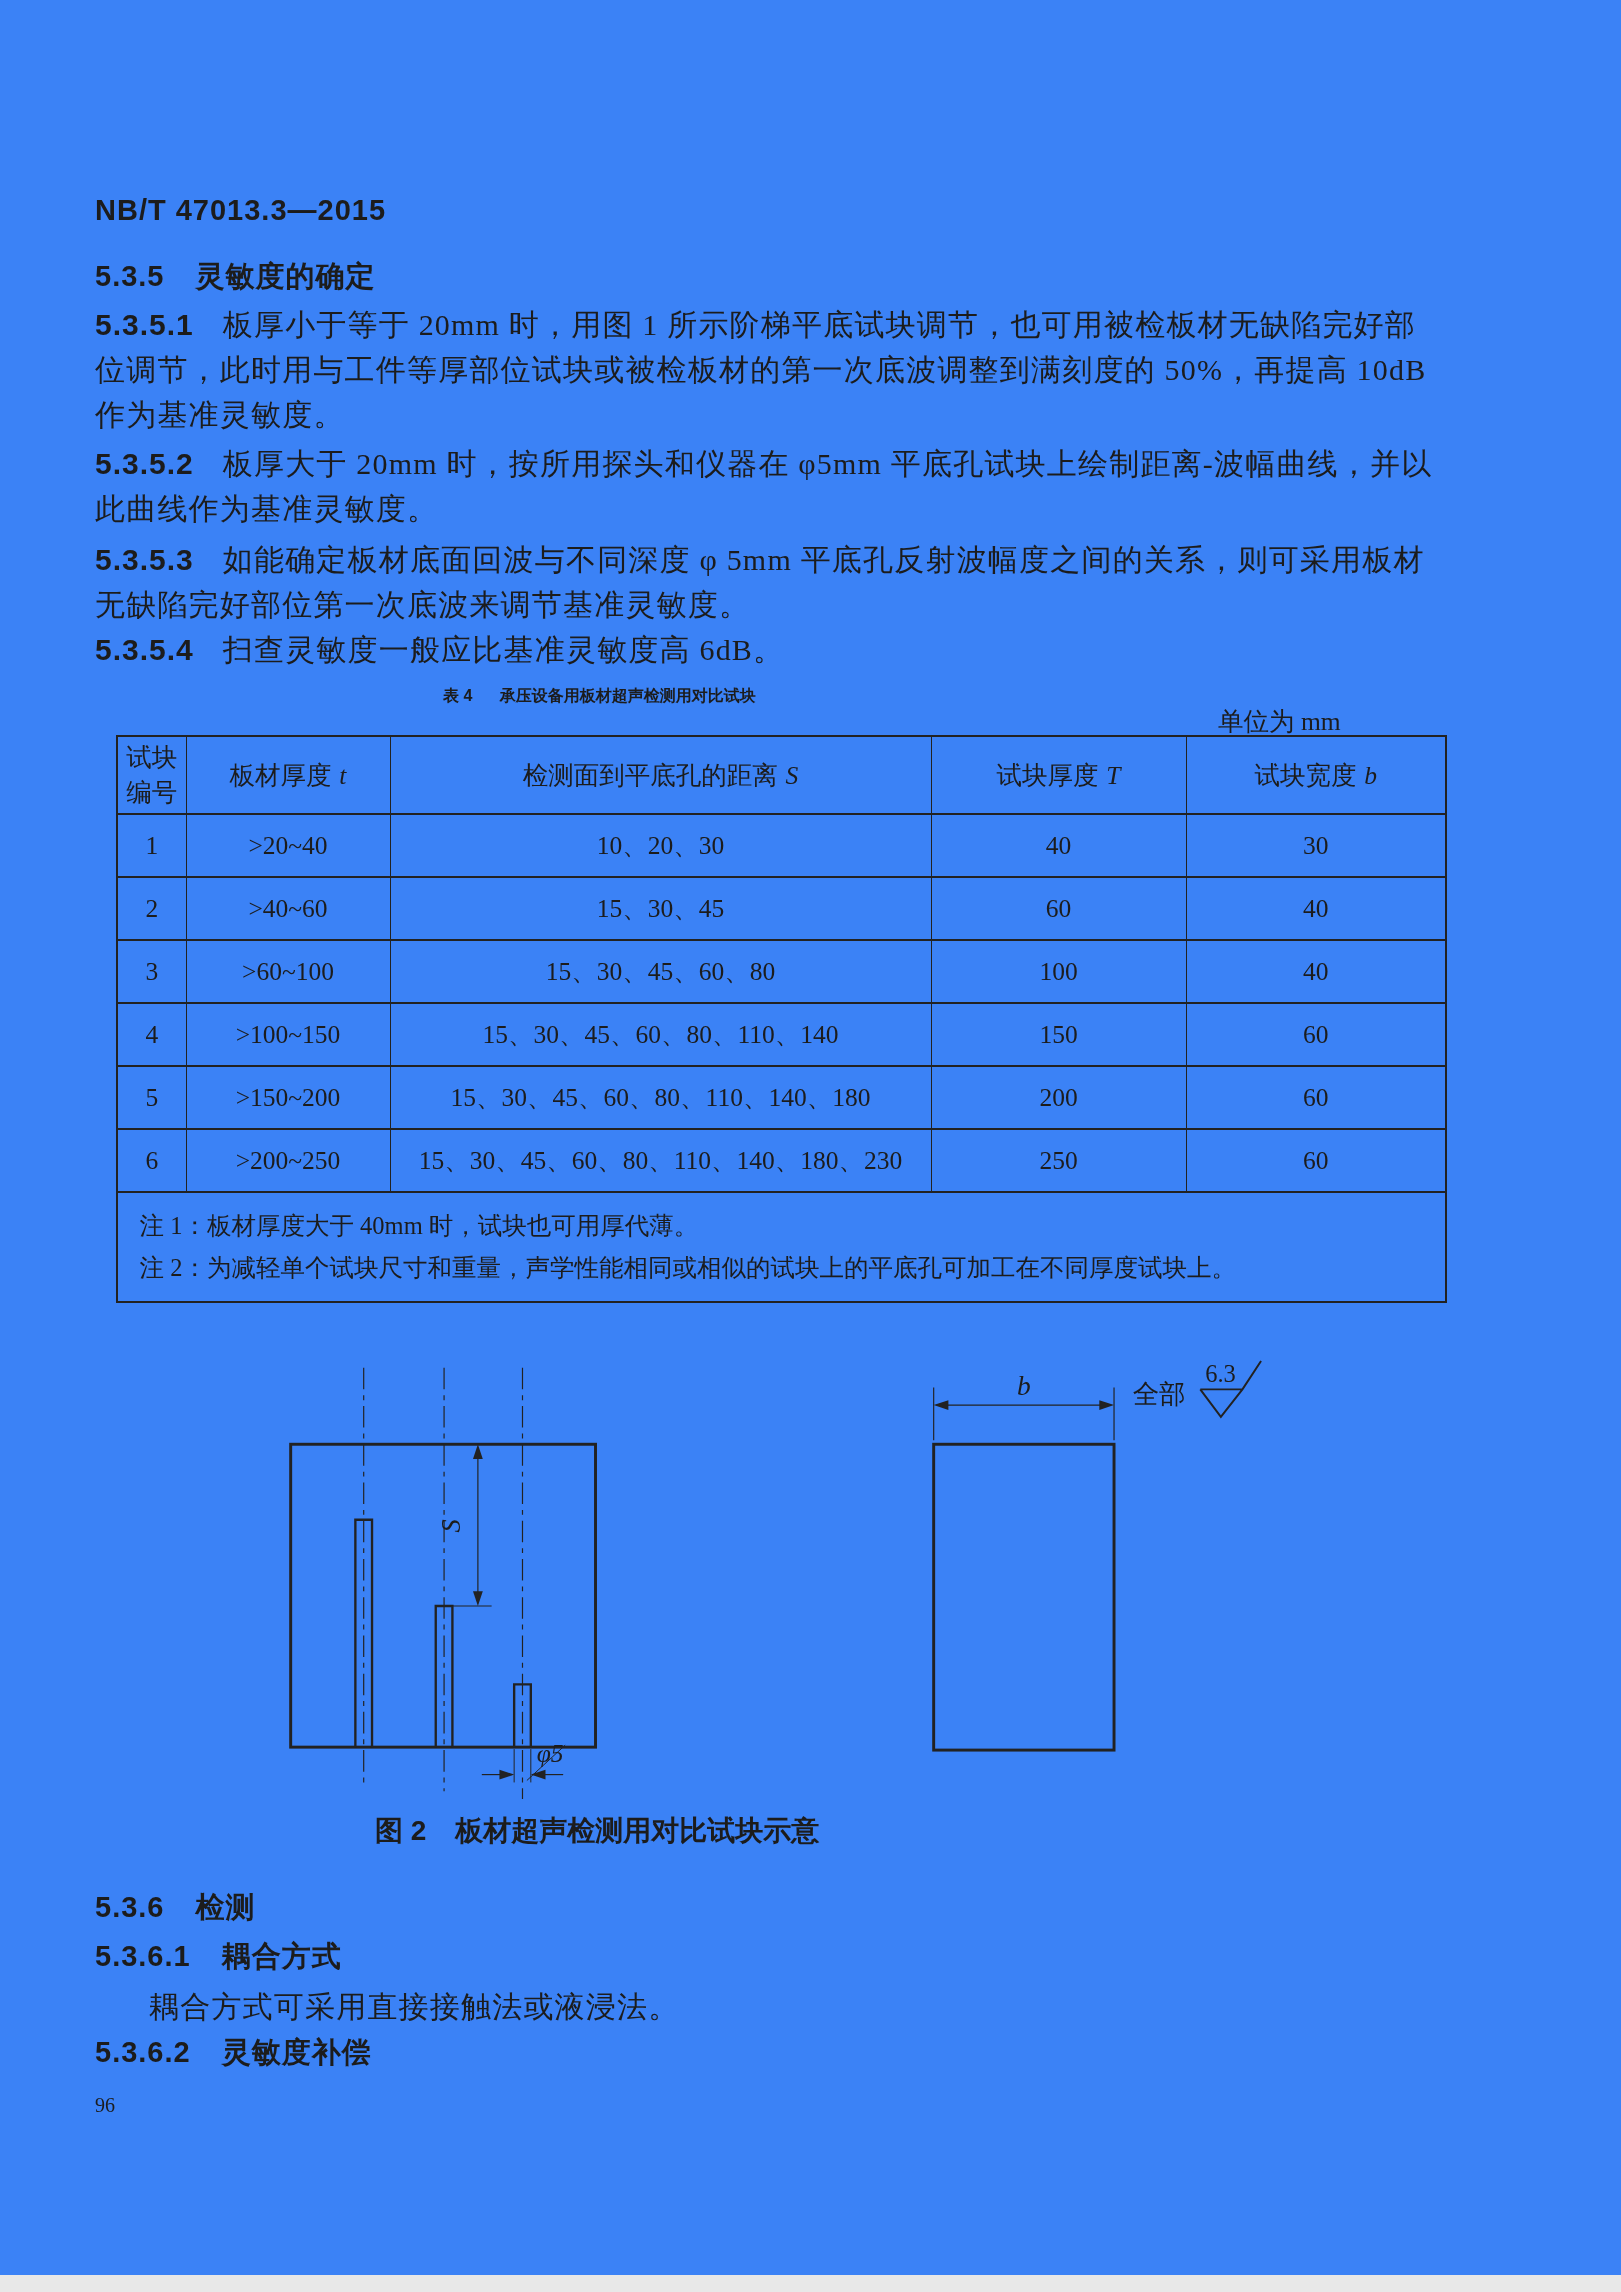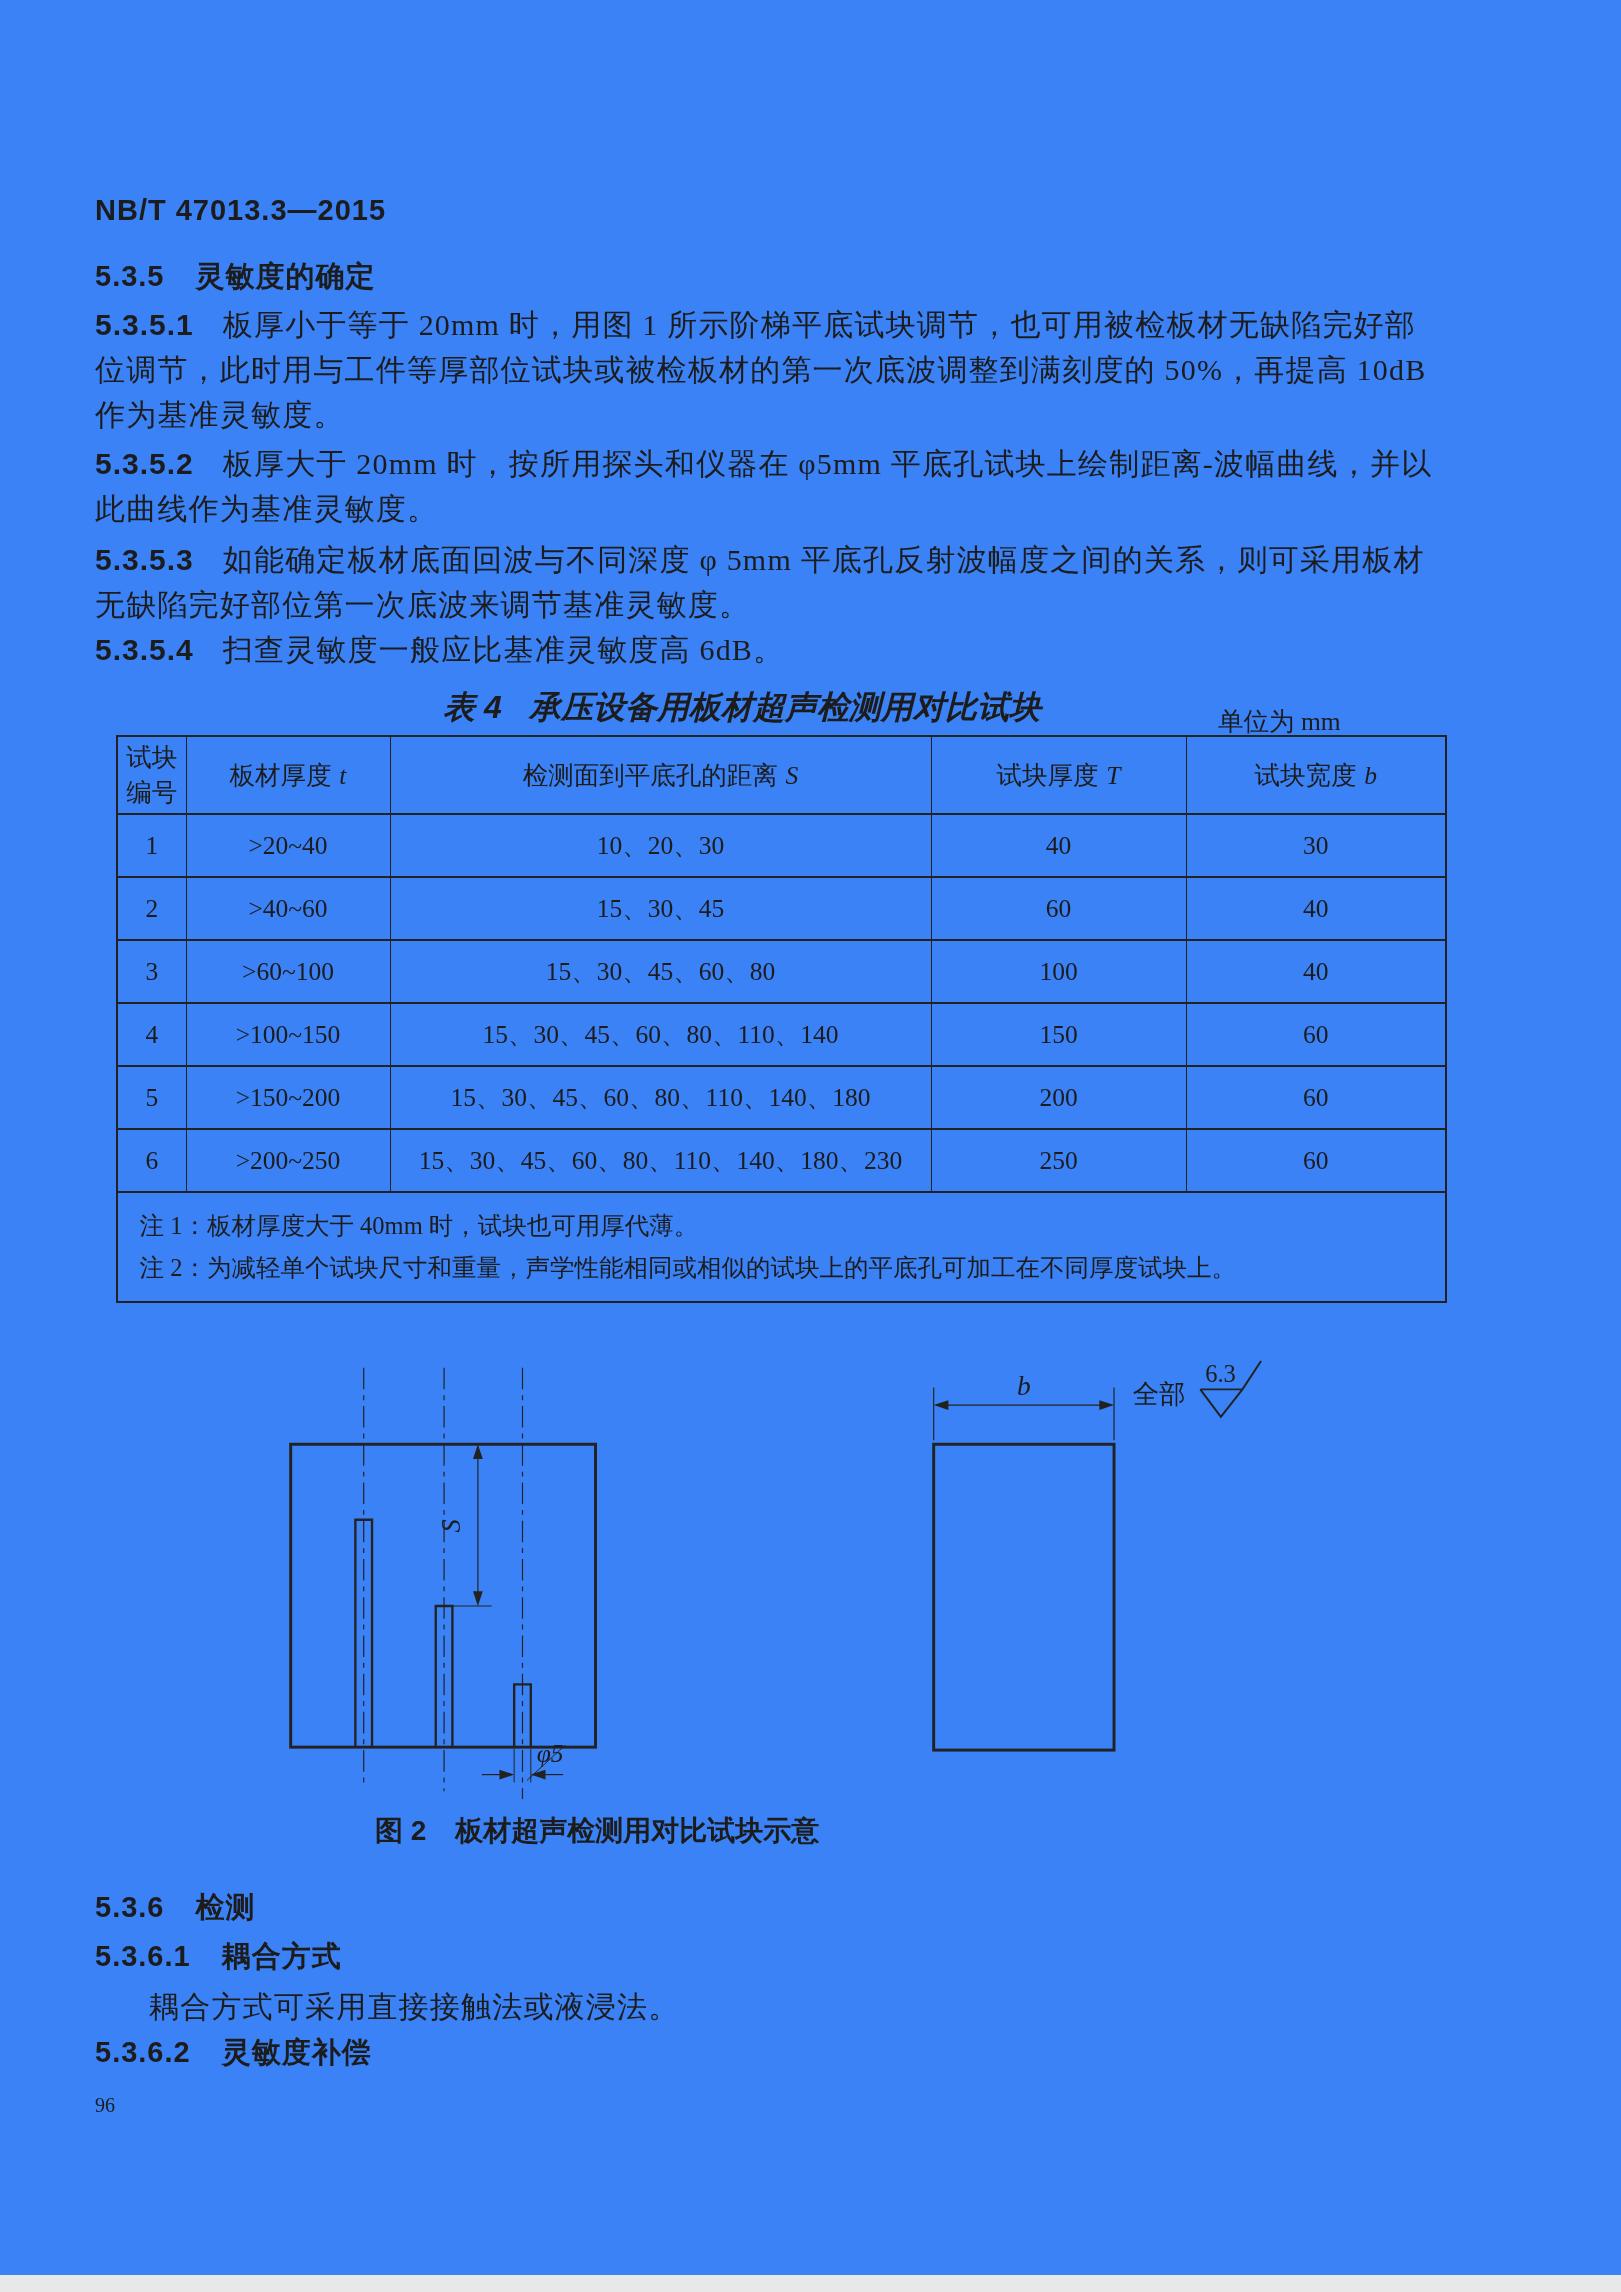"表 4 承压设备用板材超声检测用对比试块" .tbl-title { font-size: 32px -> 16px; font-style: italic -> none }
